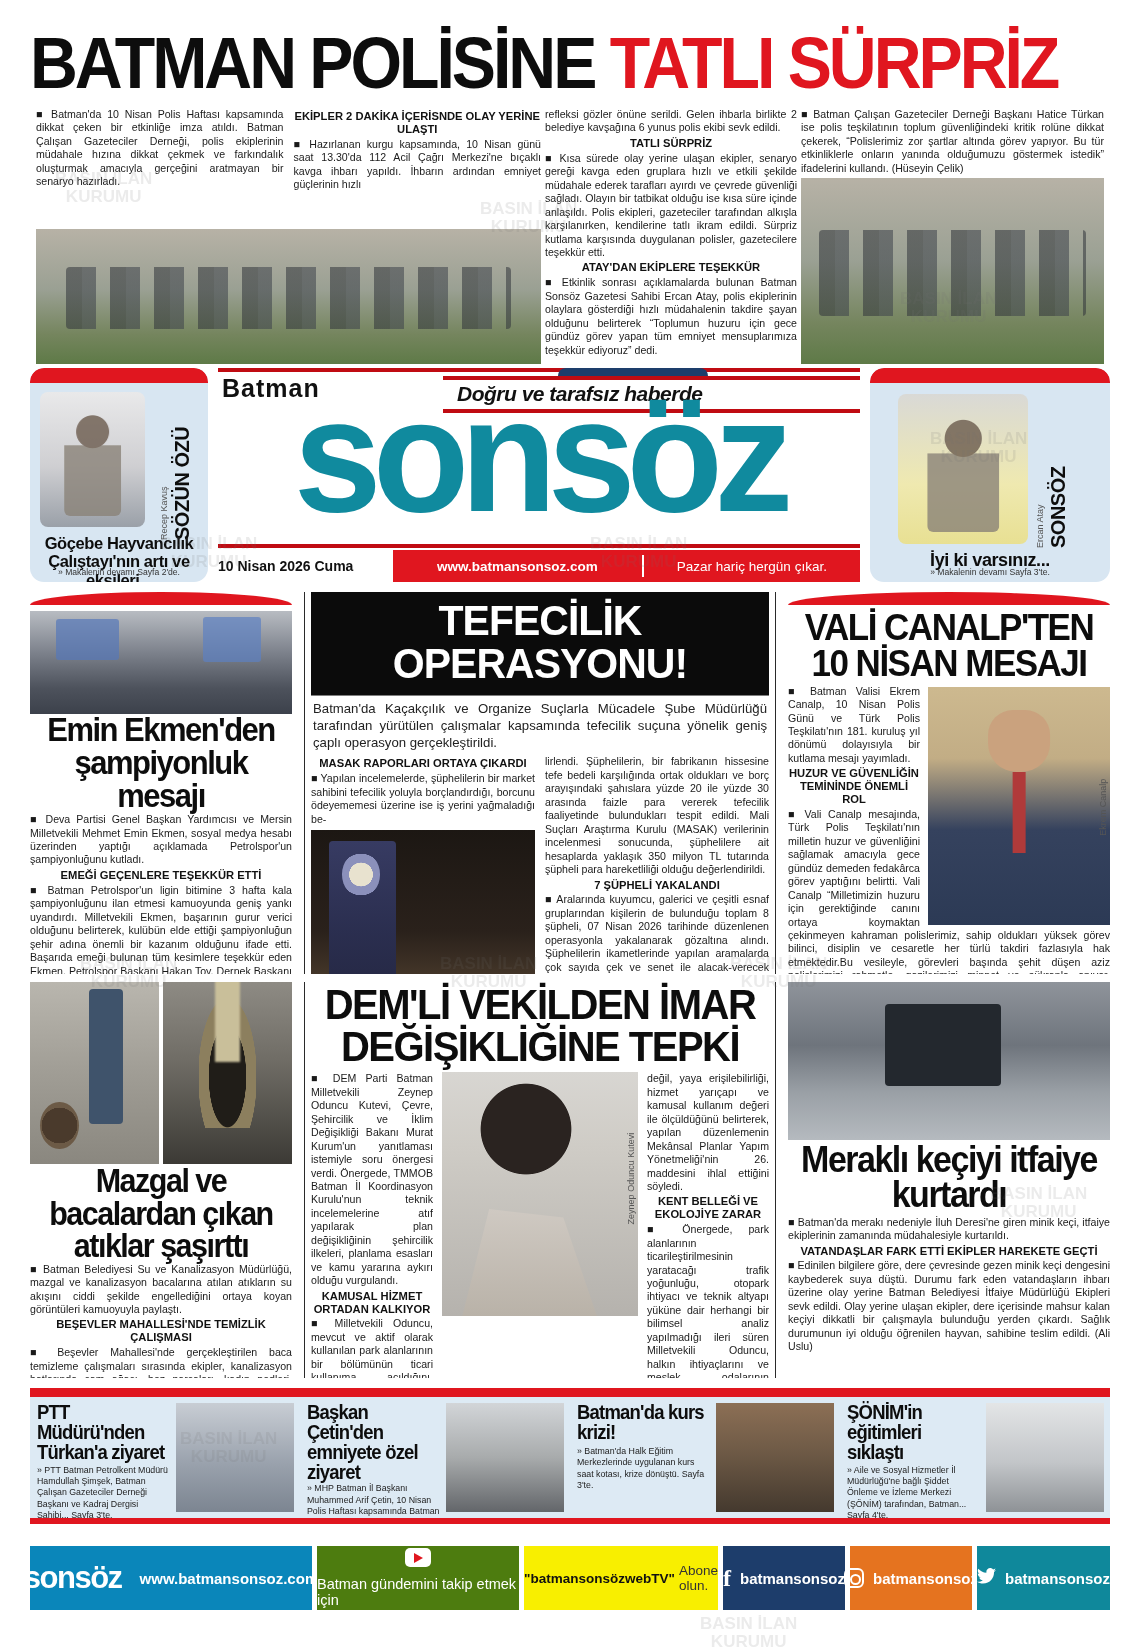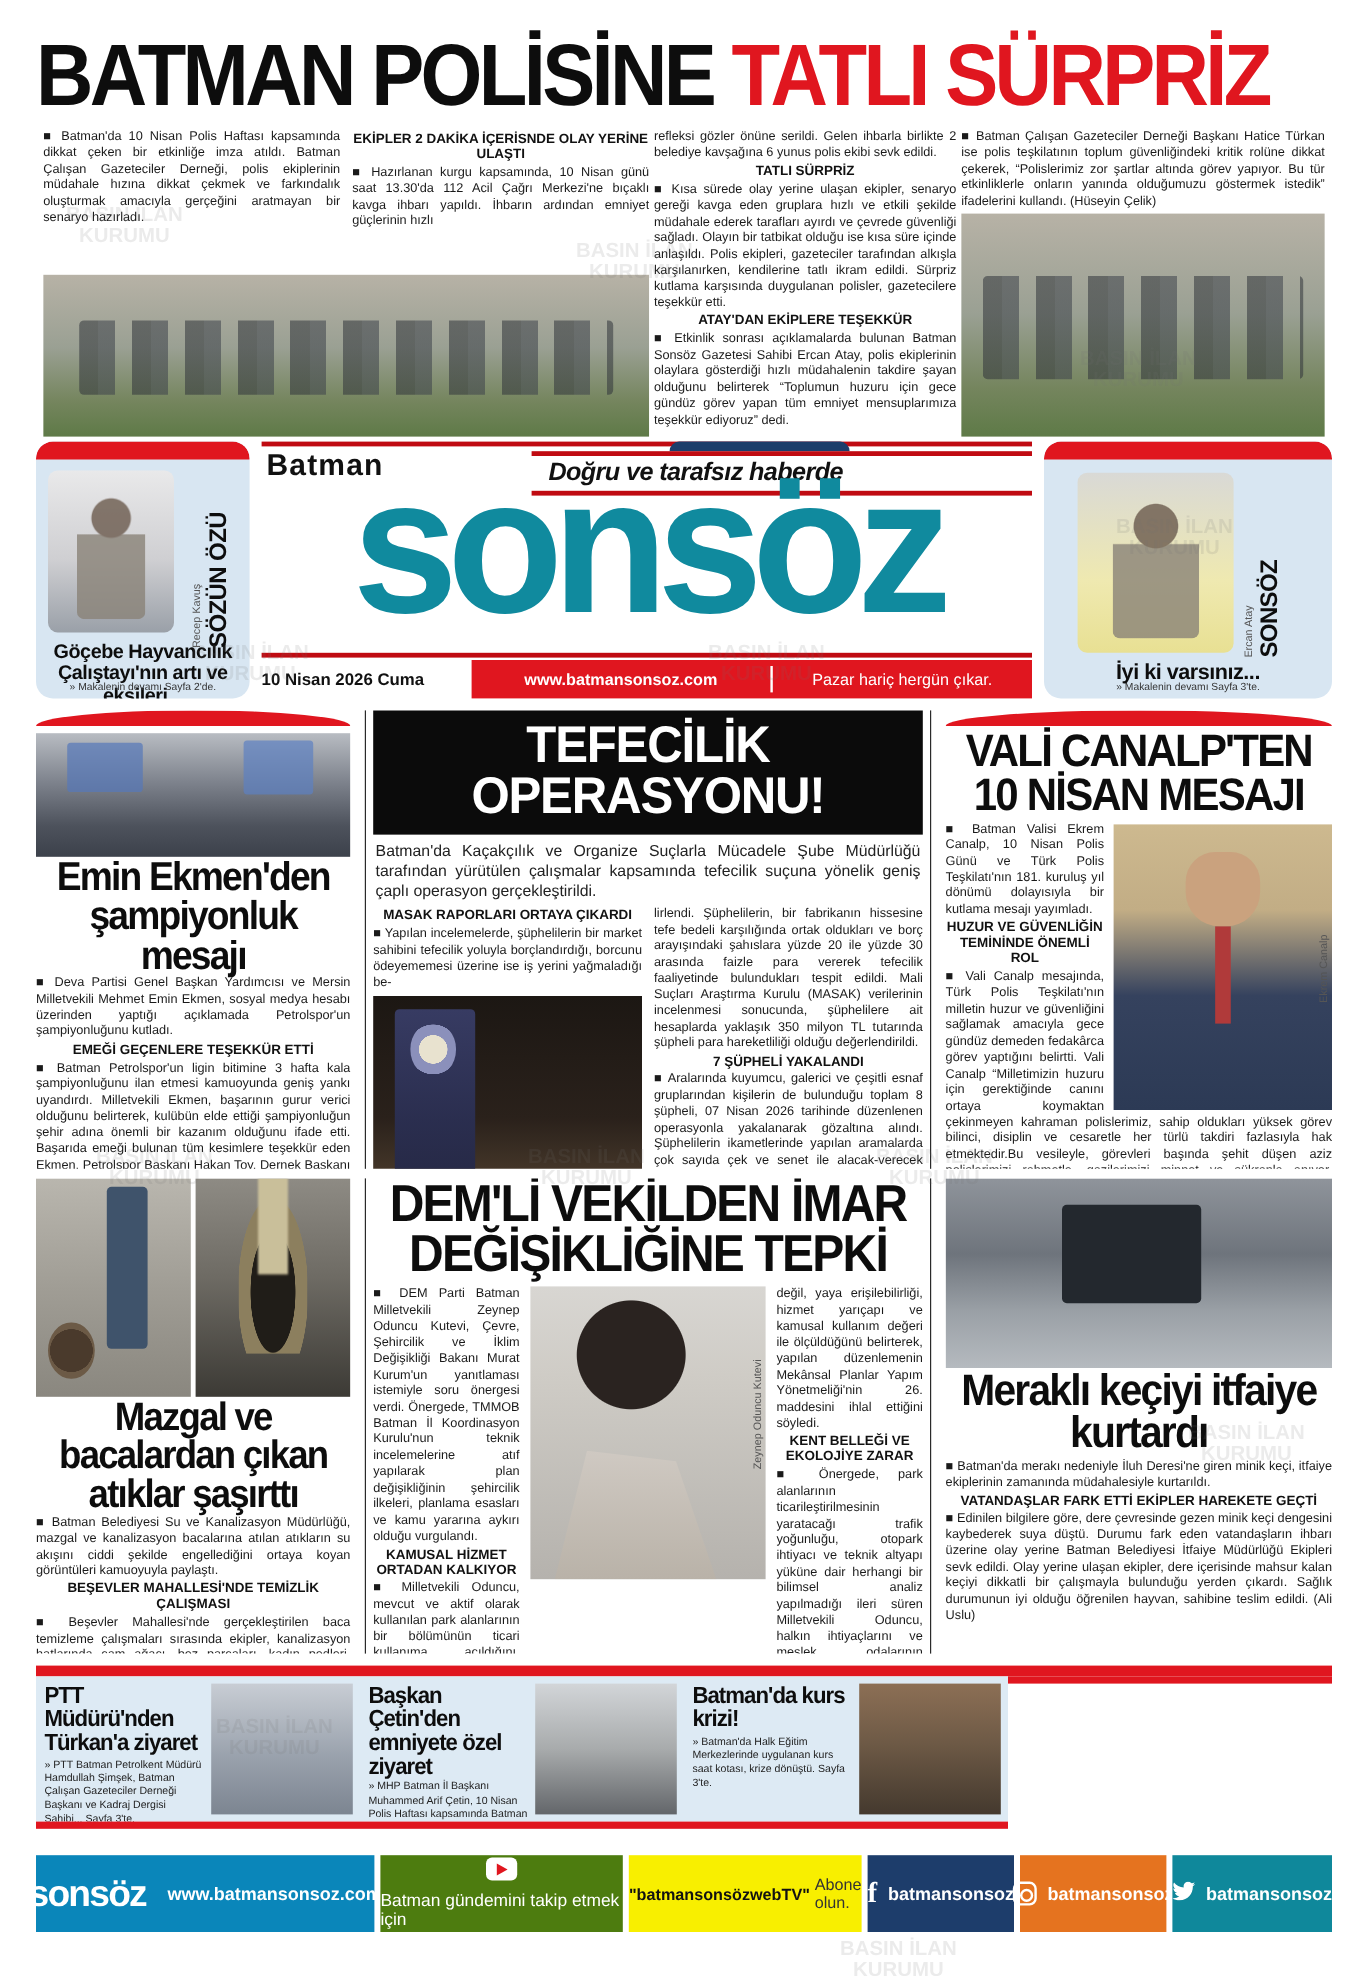"ŞÖNİM'in eğitimleri sıklaştı" div.brief-body { html: none -> <div> <div> <div>ŞÖNİM'in eğitimleri sıklaştı</div> <div>» Aile ve Sosyal Hizmetler İl Müdürlüğü'ne bağlı Şiddet Önleme ve İzleme Merkezi (ŞÖNİM) tarafından, Batman... Sayfa 4'te.</div> </div> <div></div> </div> }
